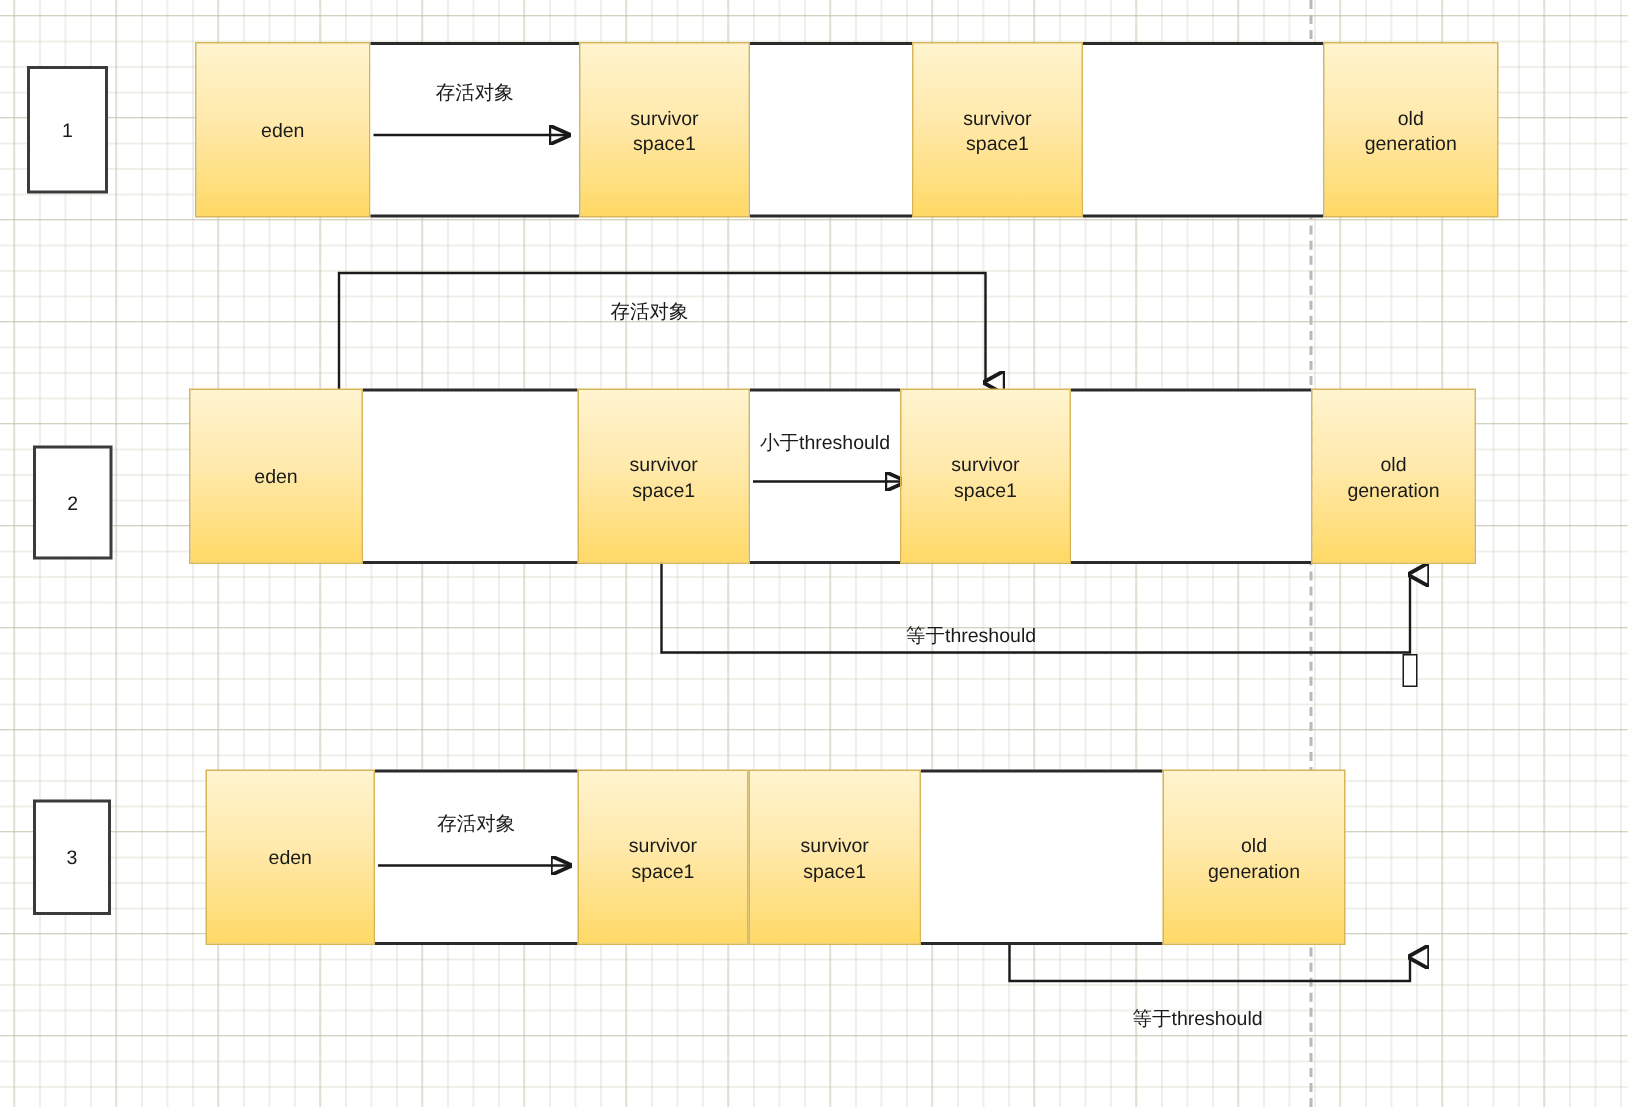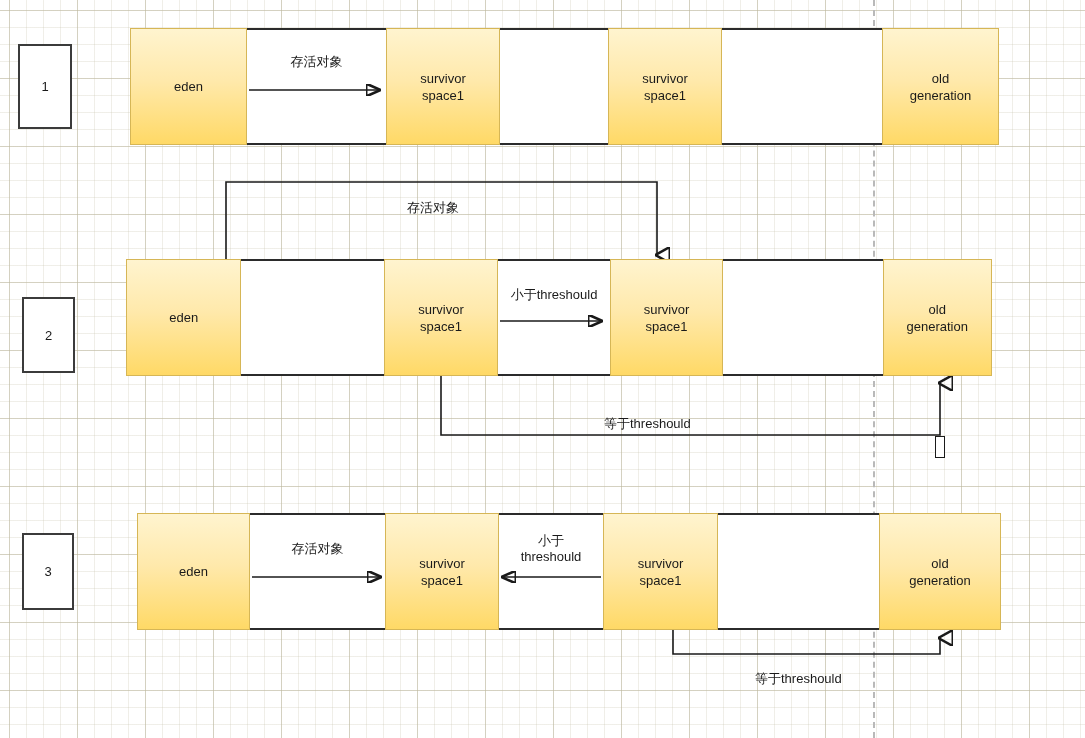"小于threshould" div.cell { width: 112px -> 100px }
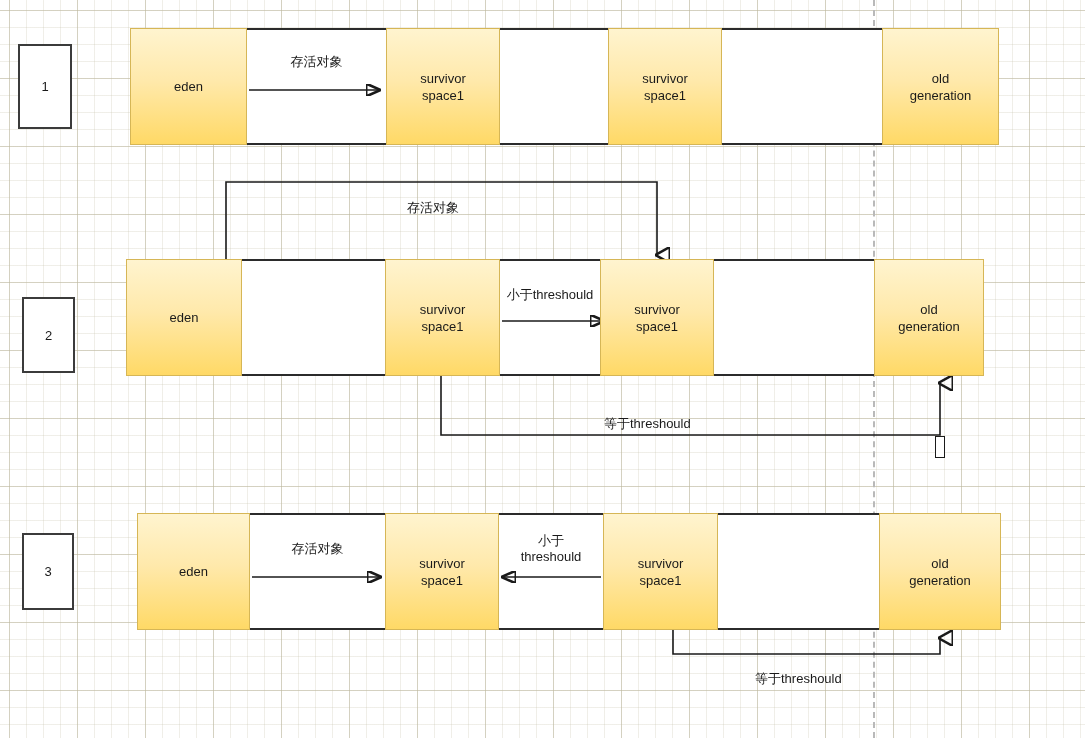"小于" div.cell { html: <div> <span>小于 threshould</span> <svg> <defs> <marker> <path></path> </marker> </defs> <line></line> </svg> </div> -> none }
